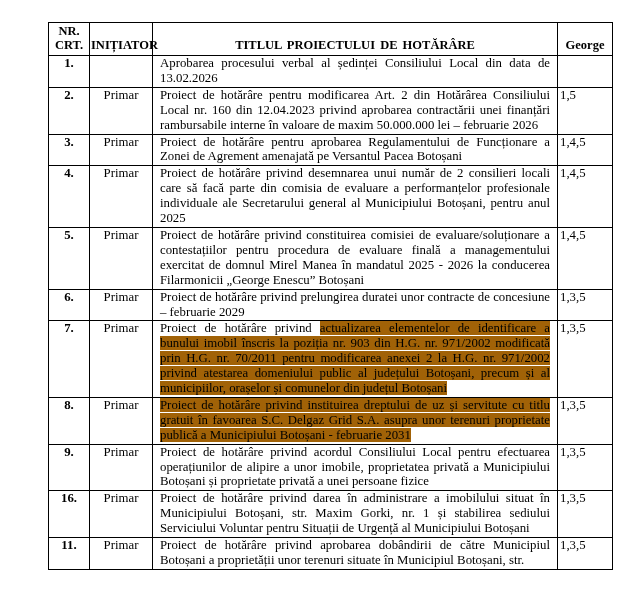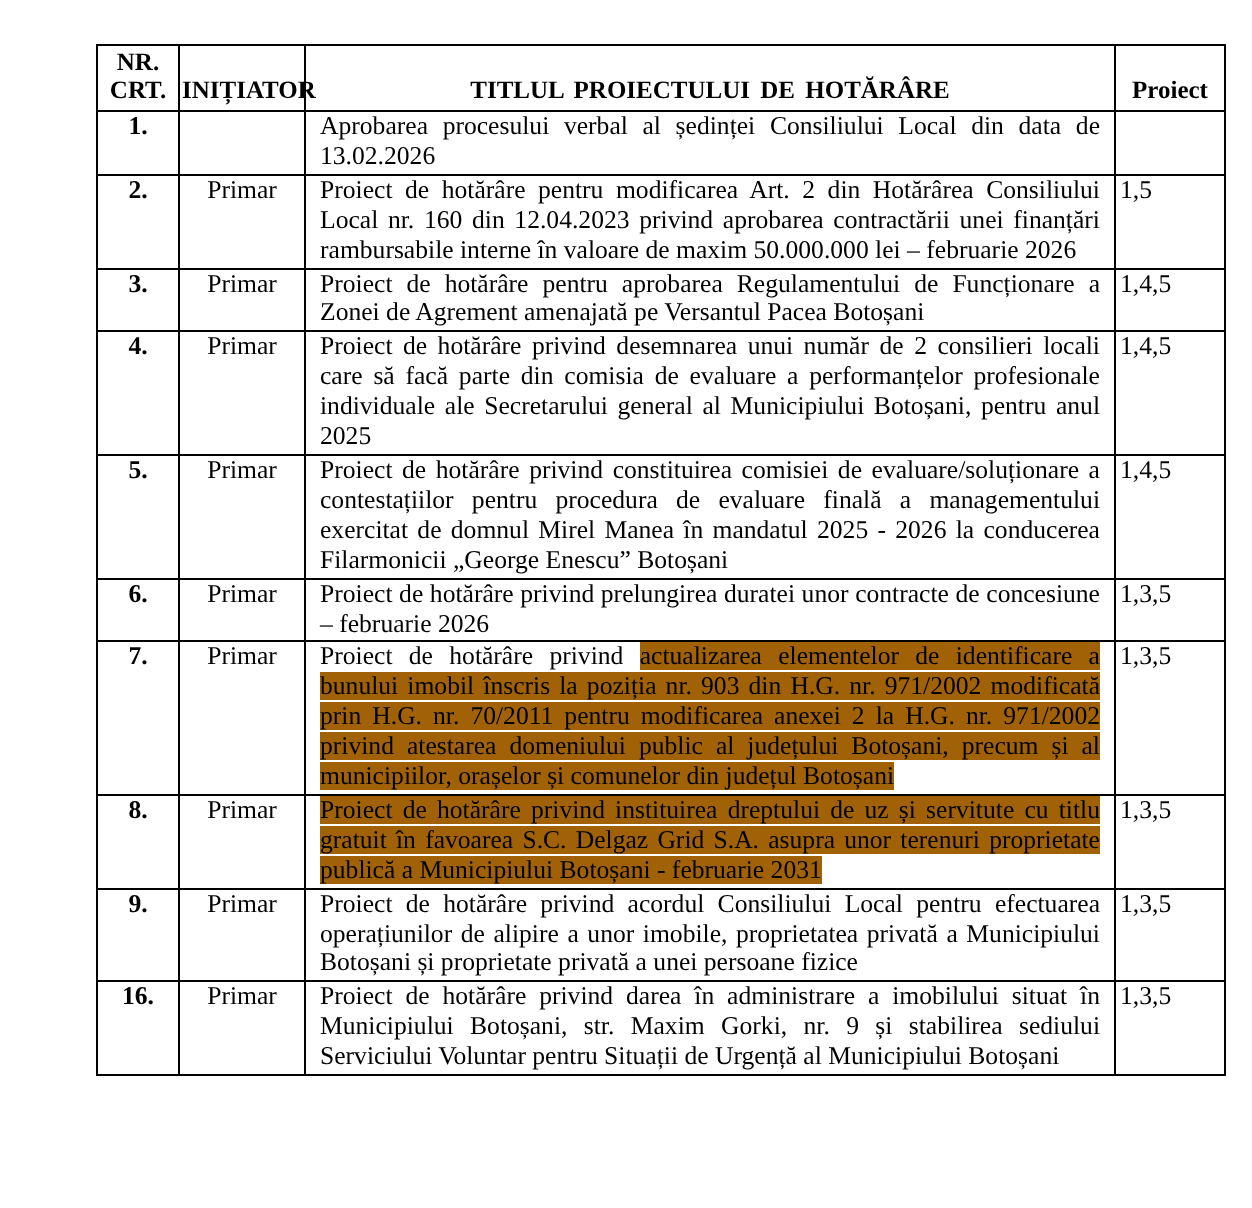"Proiect" th.h-com { text: Proiect -> George }
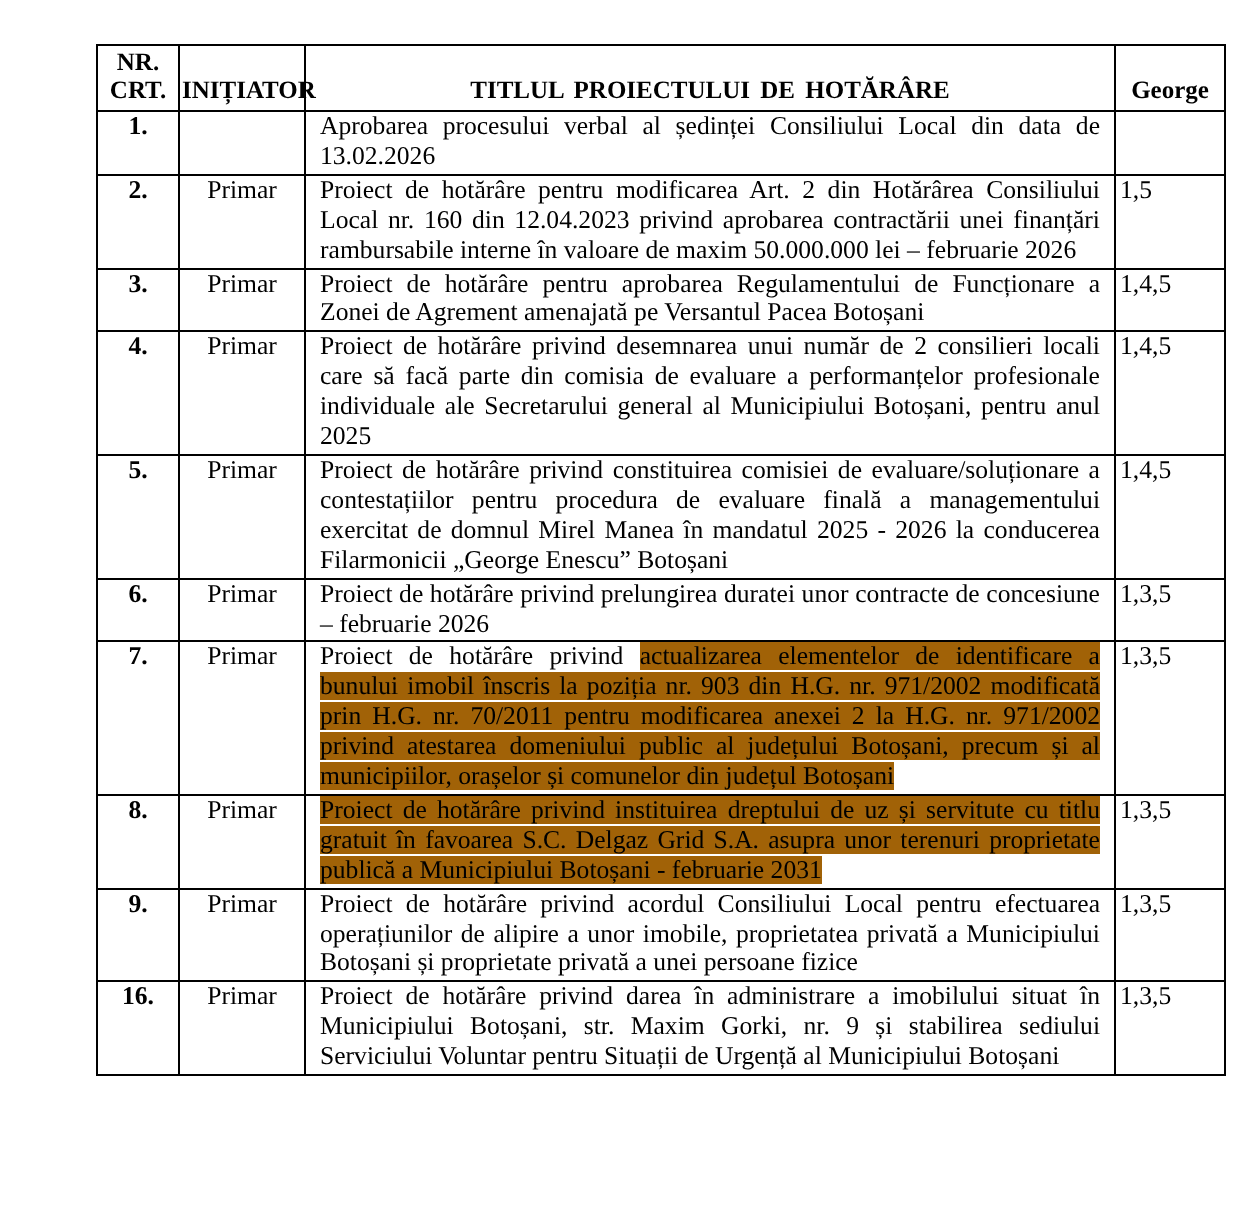"Proiect de hotărâre privind prelungirea" td.cell-title { text: 2026 -> 2029 }
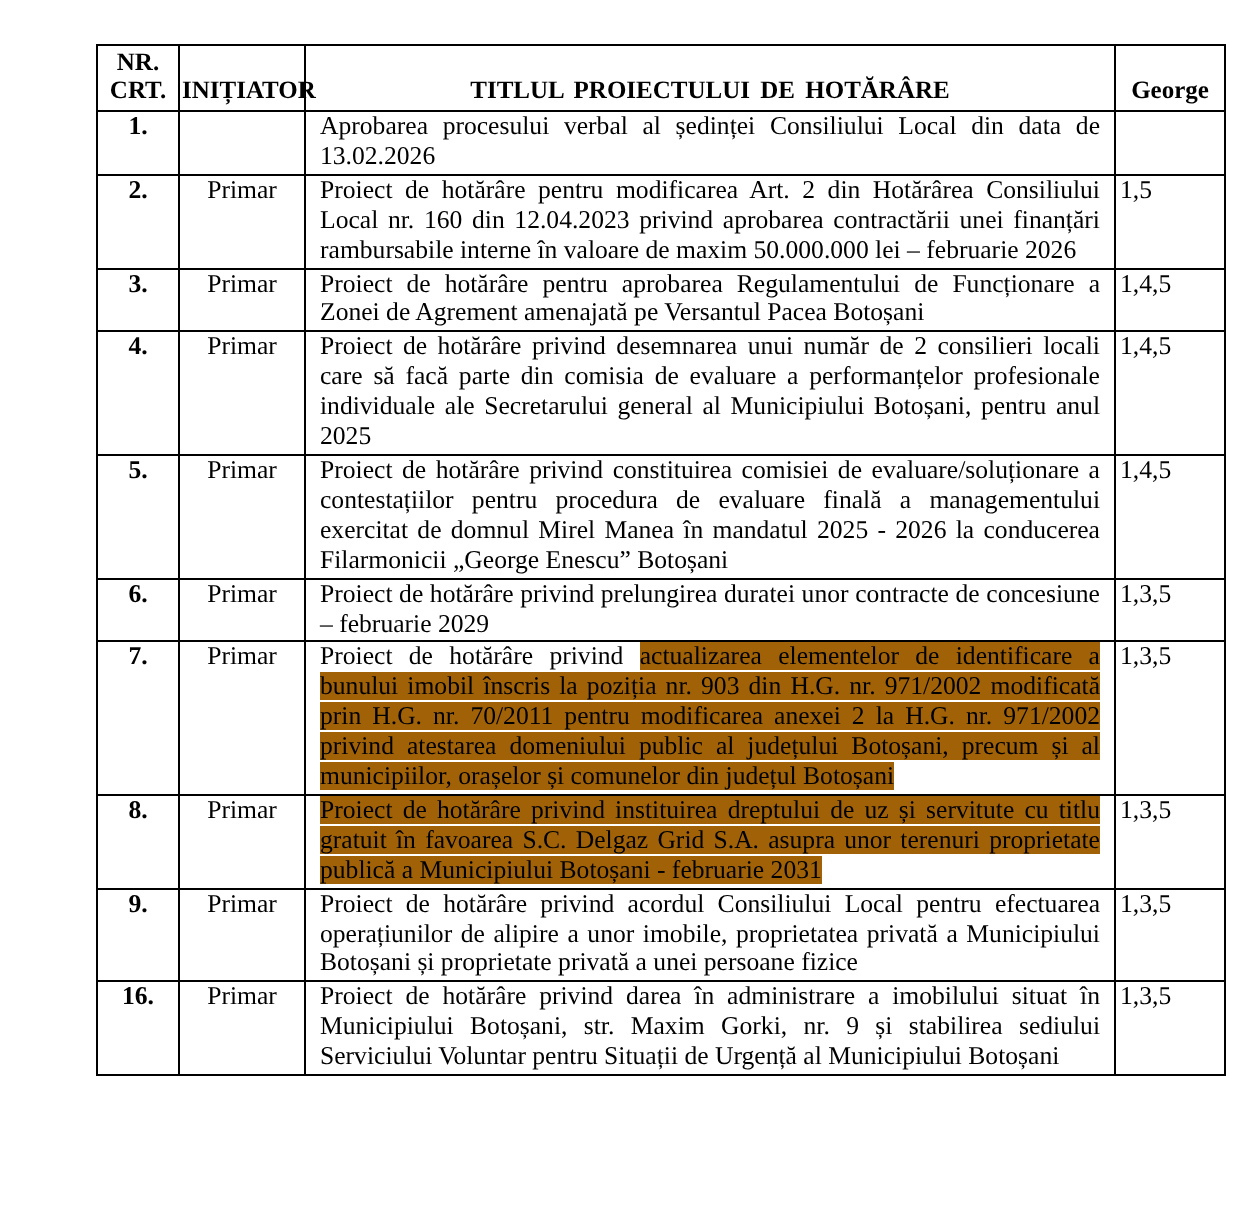"Proiect de hotărâre privind darea" td.cell-title { text: 9 -> 1 }
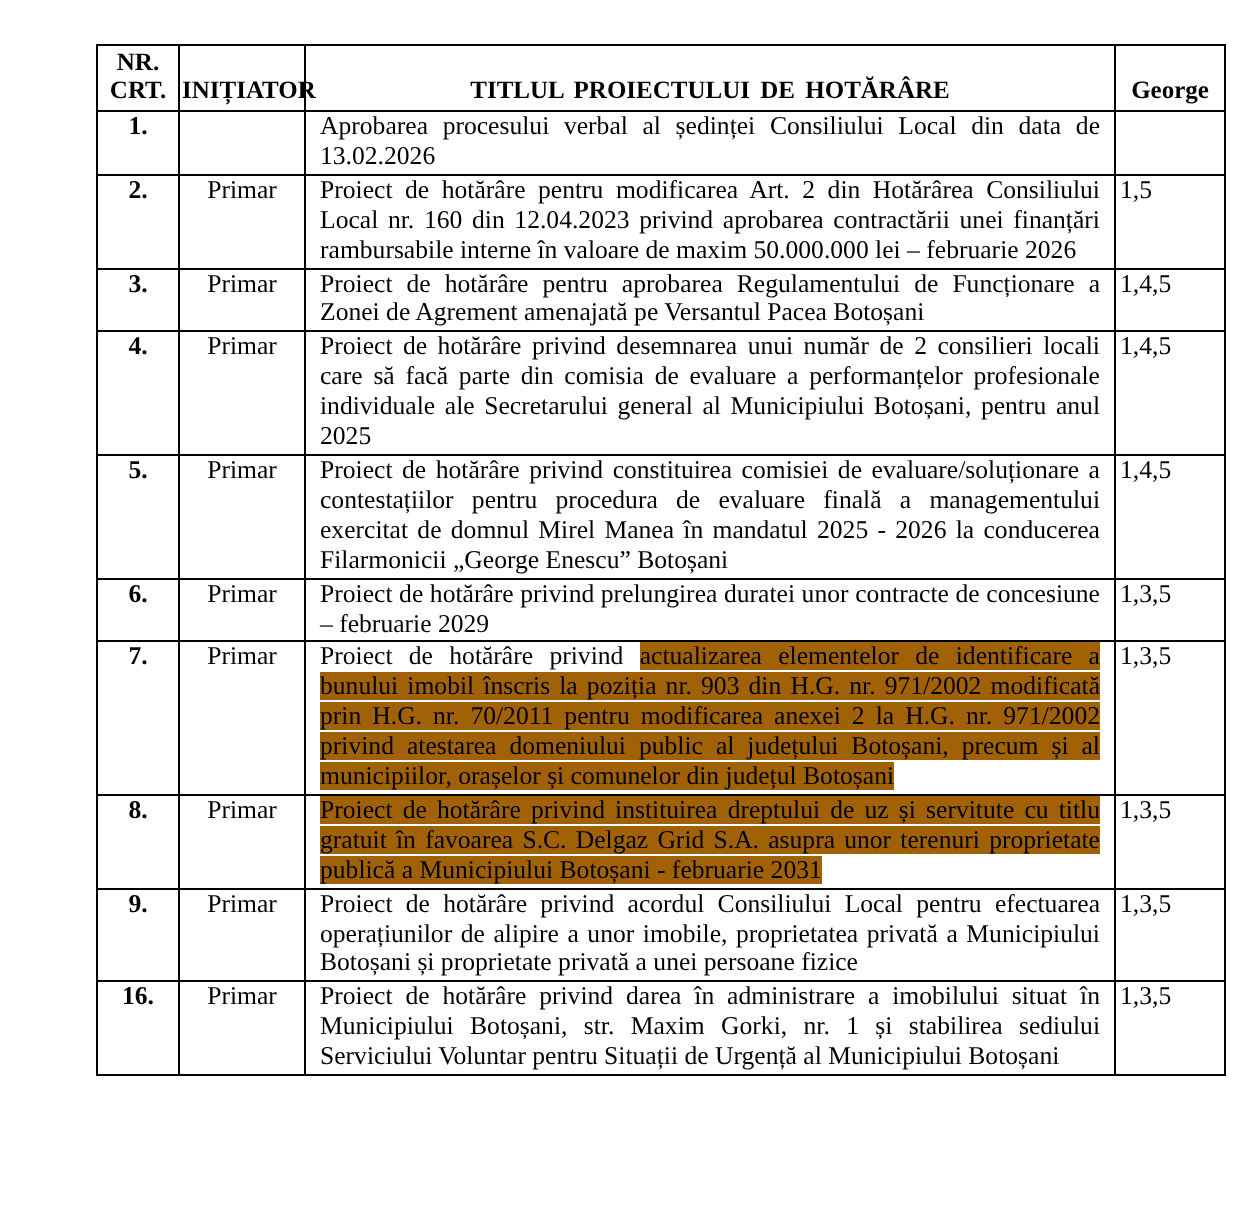"11." tr { html: none -> <tr> <td>11.</td> <td>Primar</td> <td>Proiect de hotărâre privind aprobarea dobândirii de către Municipiul Botoșani a proprietății unor terenuri situate în Municipiul Botoșani, str.</td> <td>1,3,5</td> </tr> }
